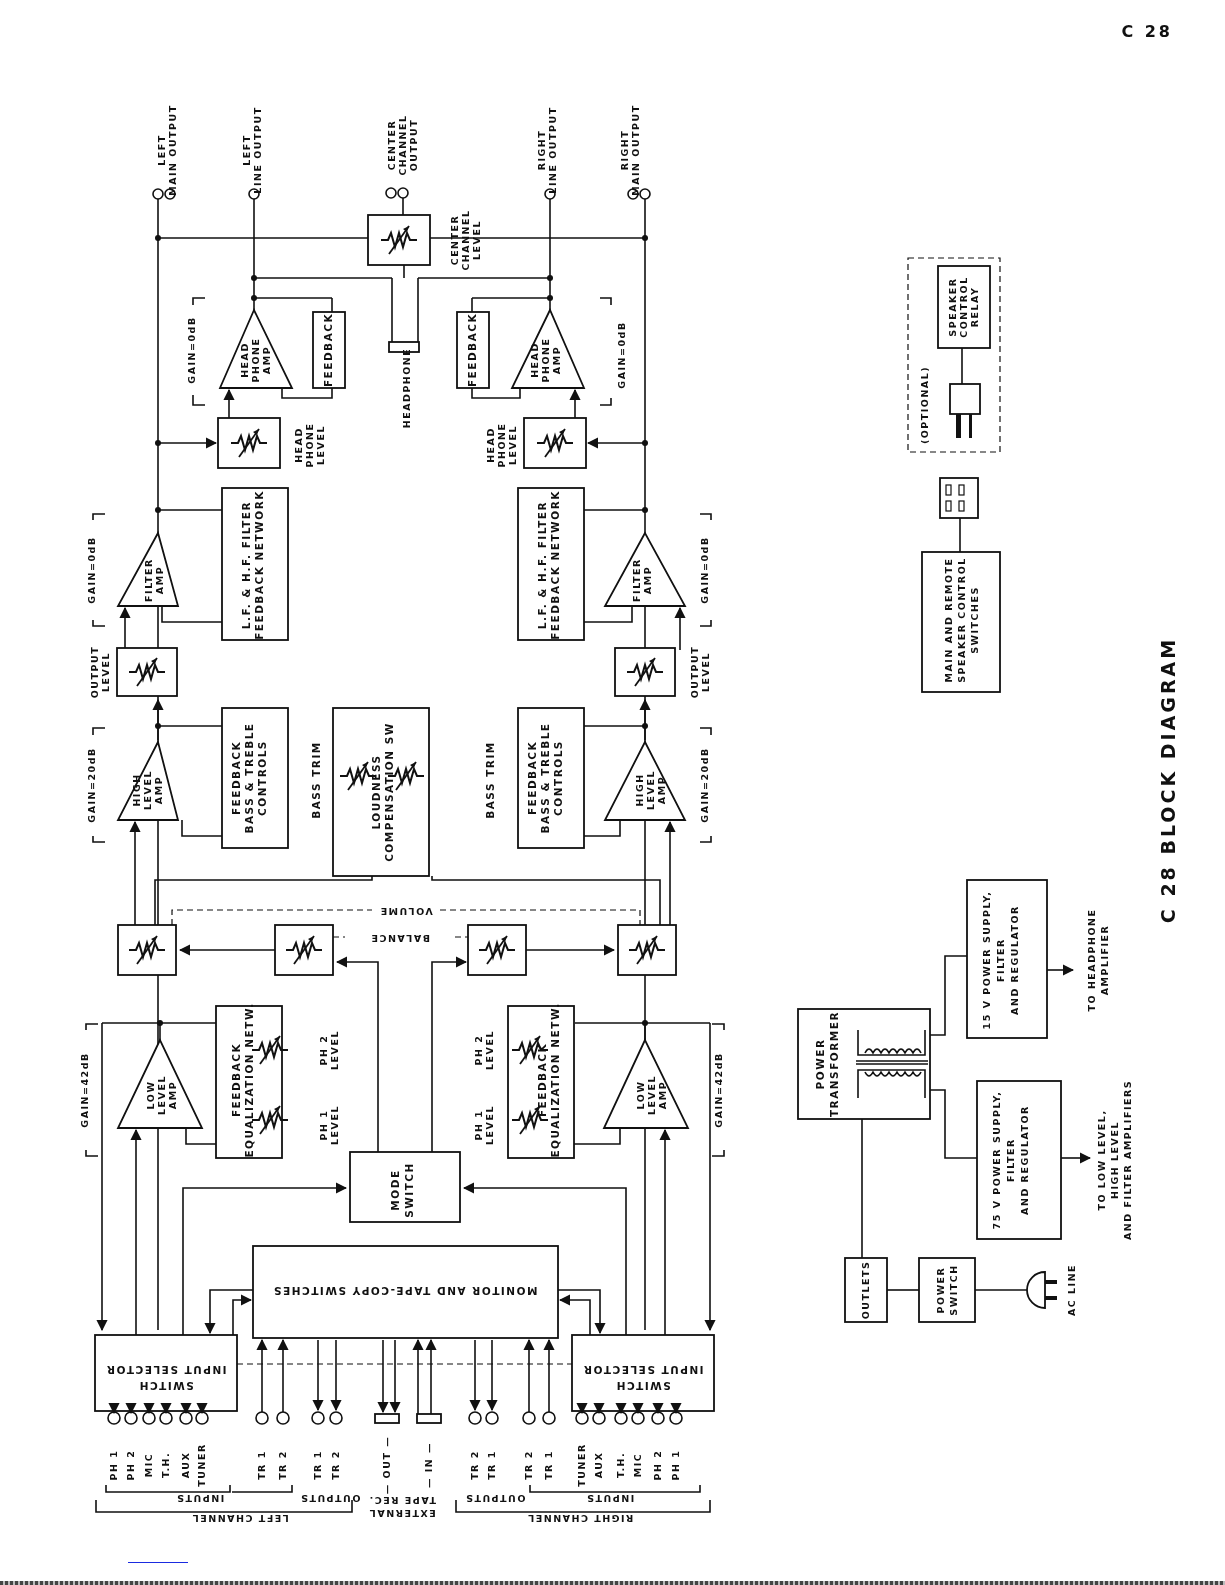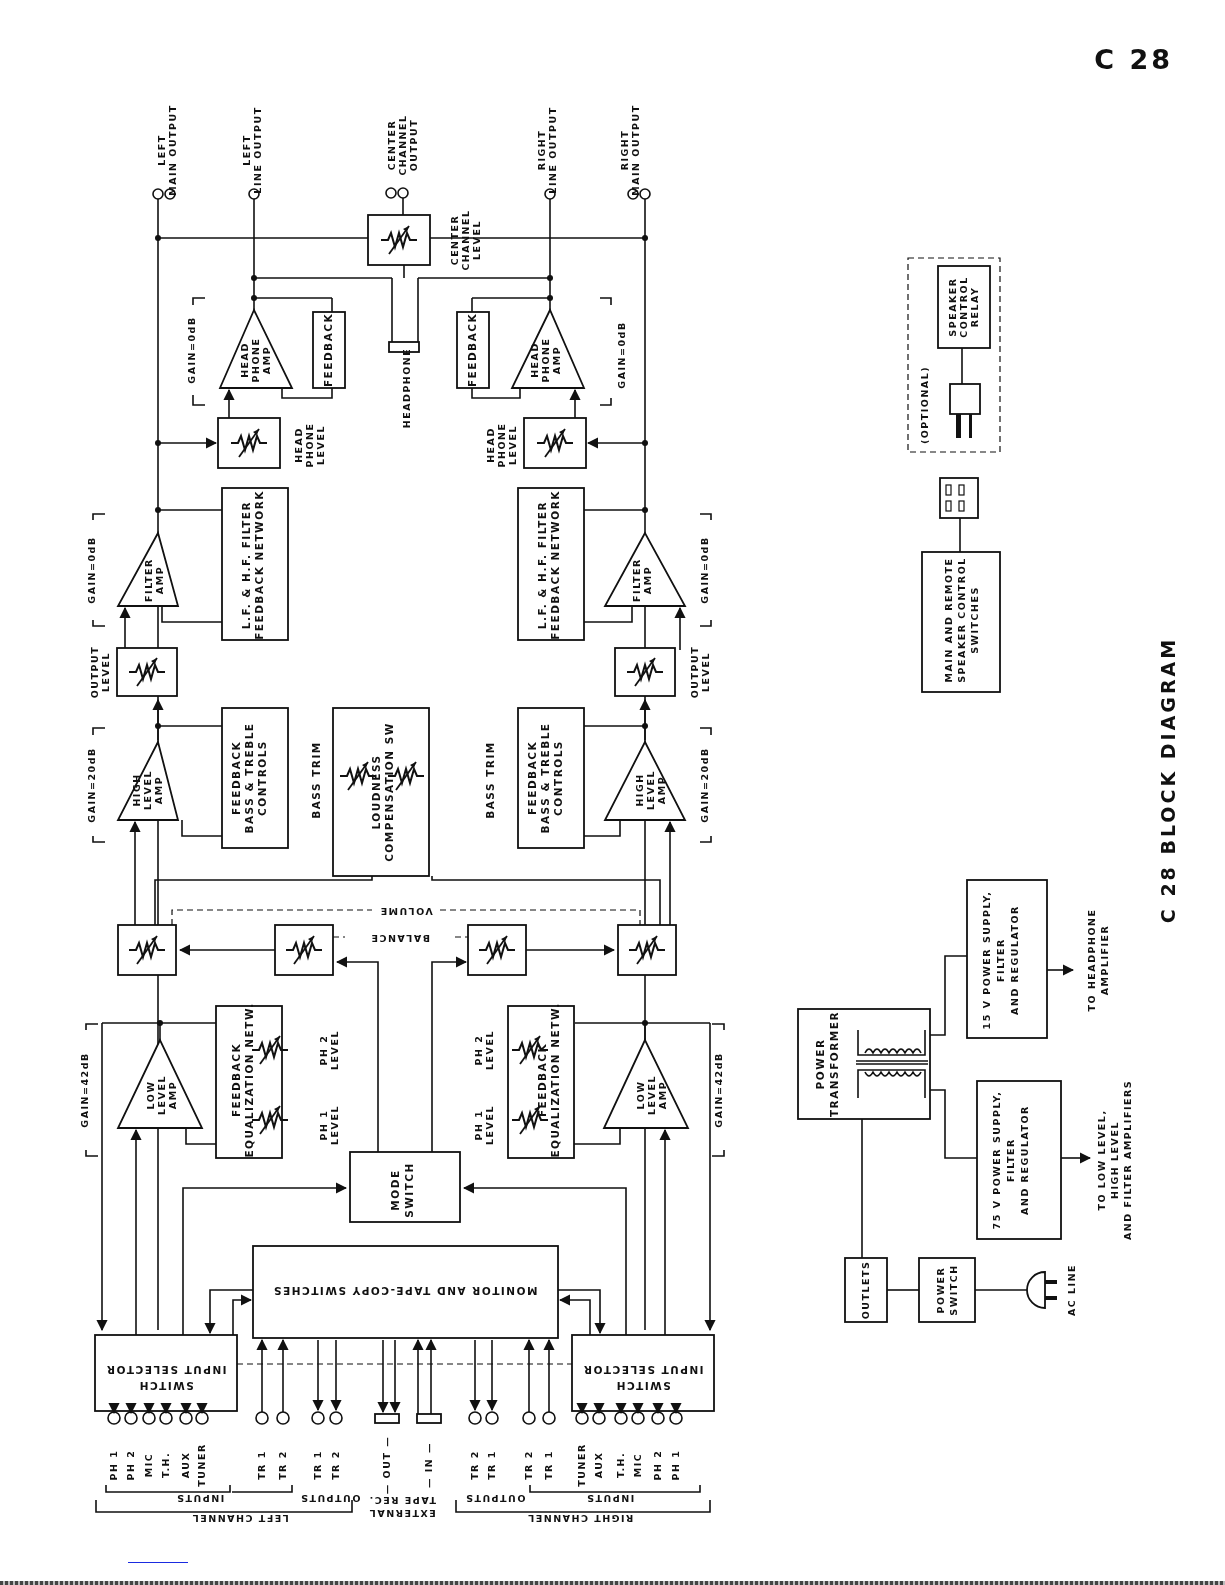"C 28" .pageno { font-size: 27px -> 16px; top: 44px -> 22px }
